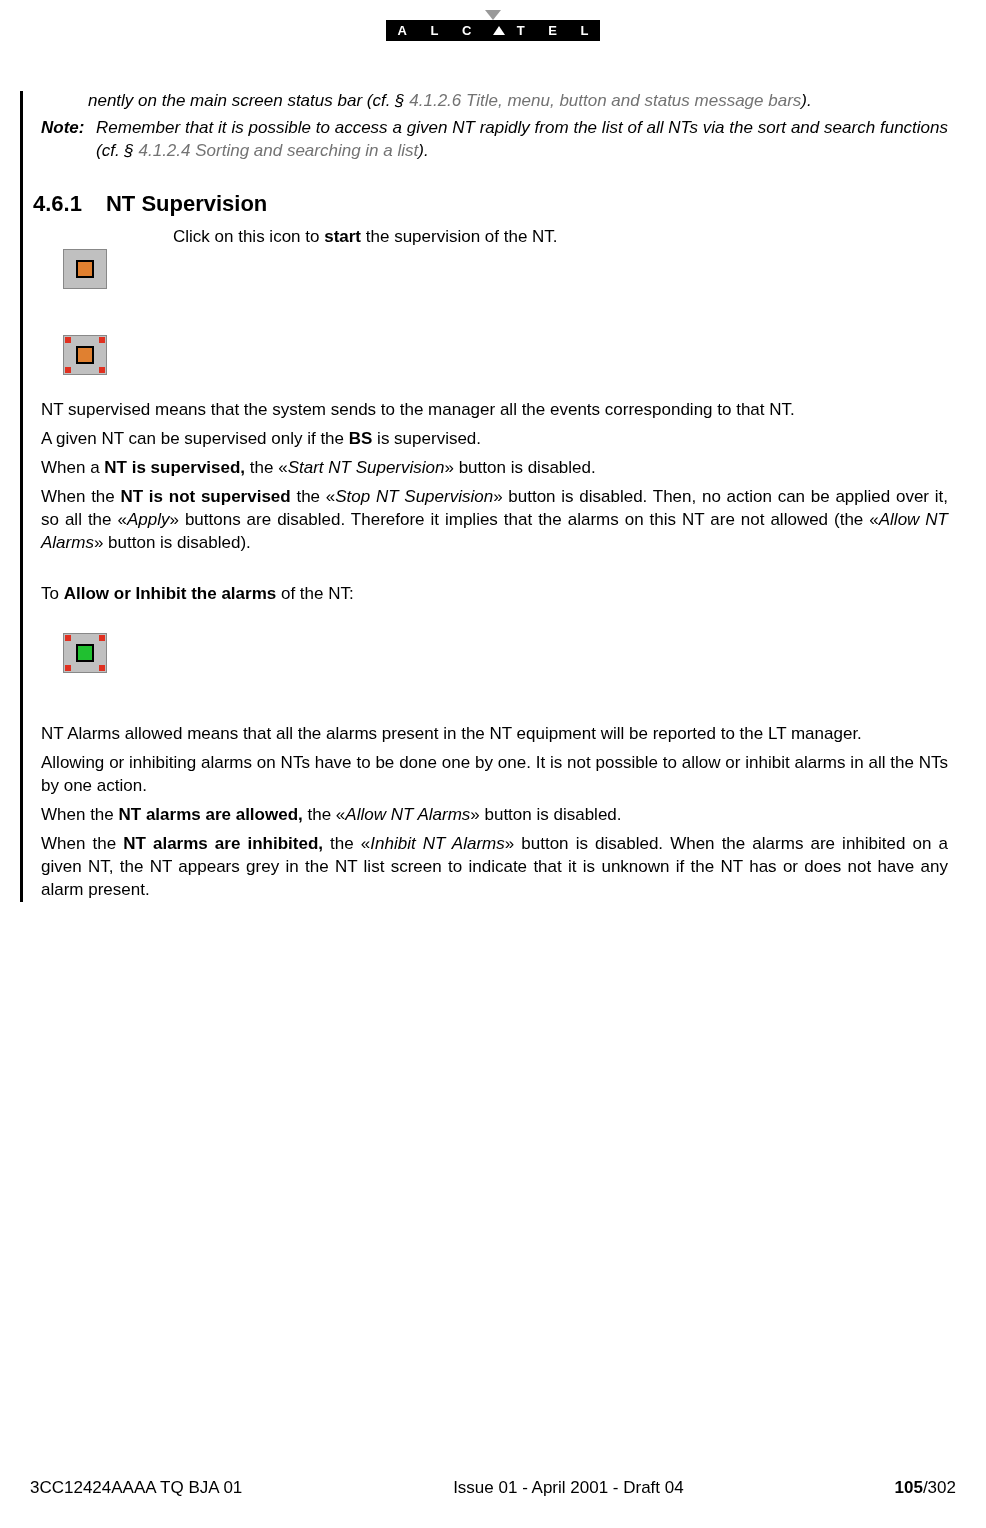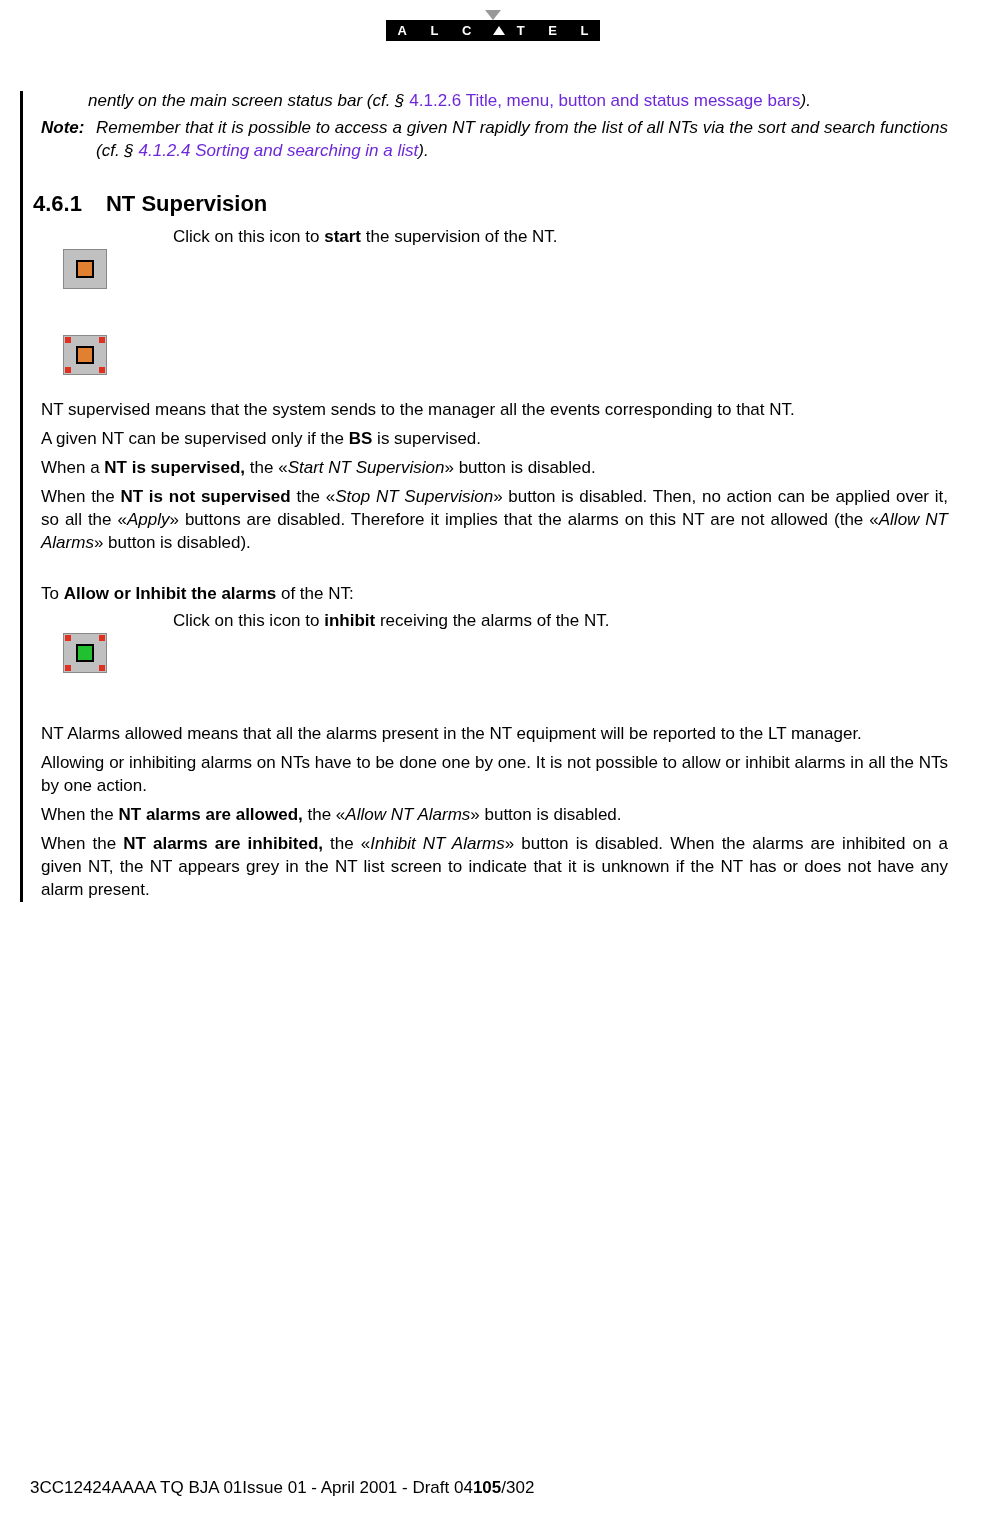"4.1.2.6 Title, menu, button and" .link { color: #6d28d9 -> #737373; font-style: none -> italic }
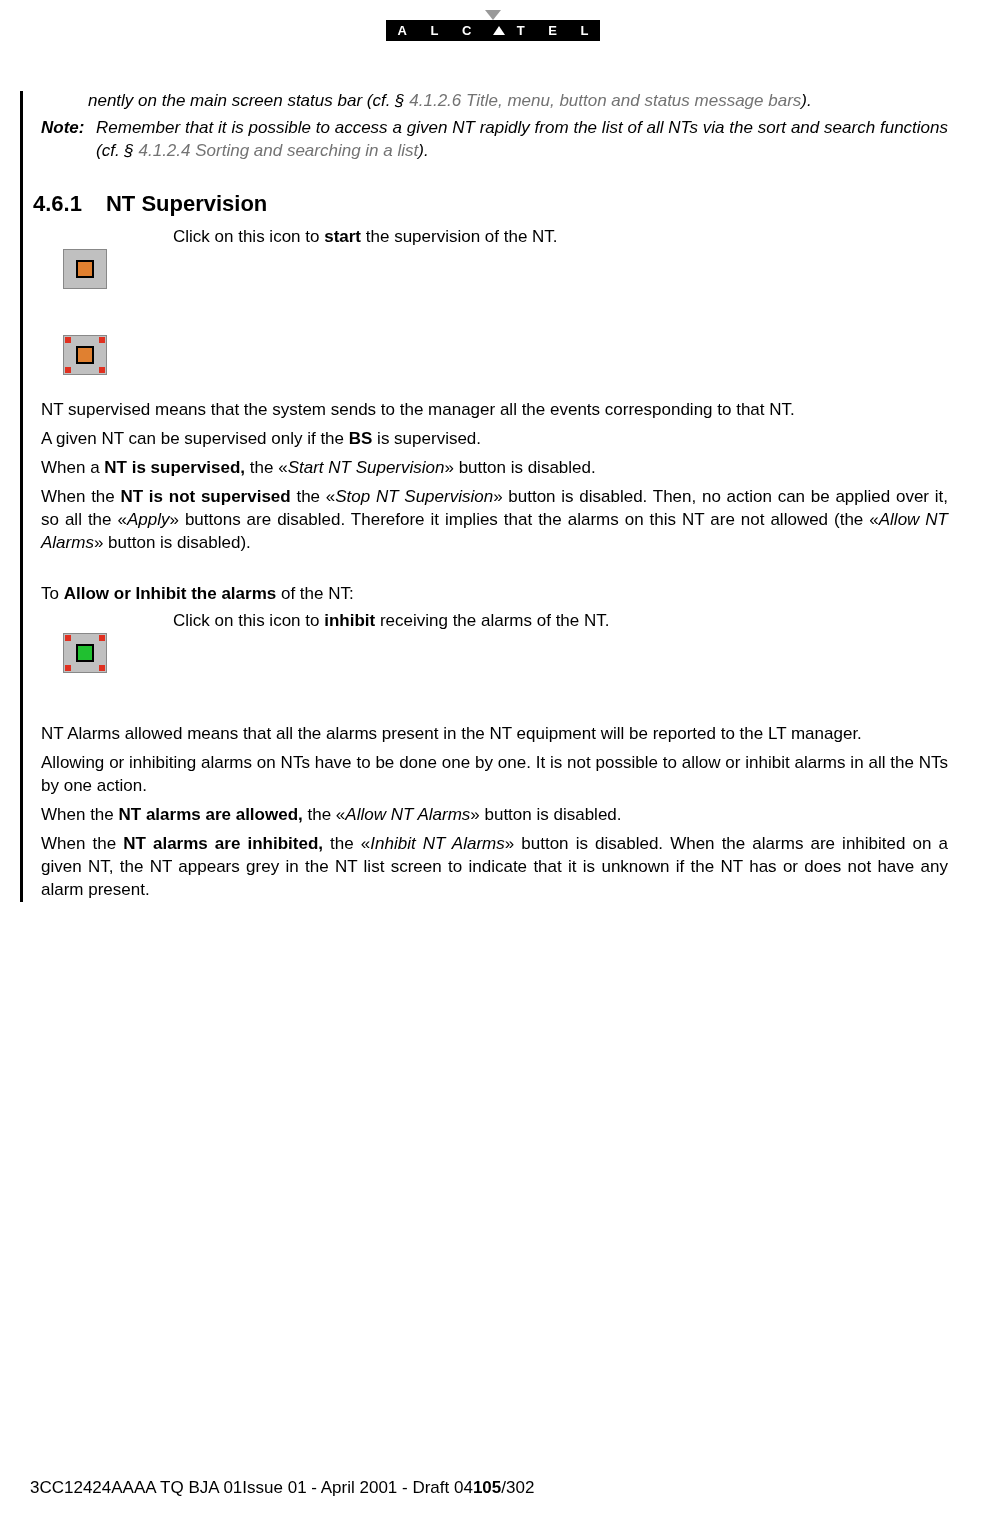"Click on this icon to inhibit" div.icon-text { html: <div> <span>Click on this icon to </span><span>inhibit</span><span> receiving the alarms of the NT.</span> </div> -> none }
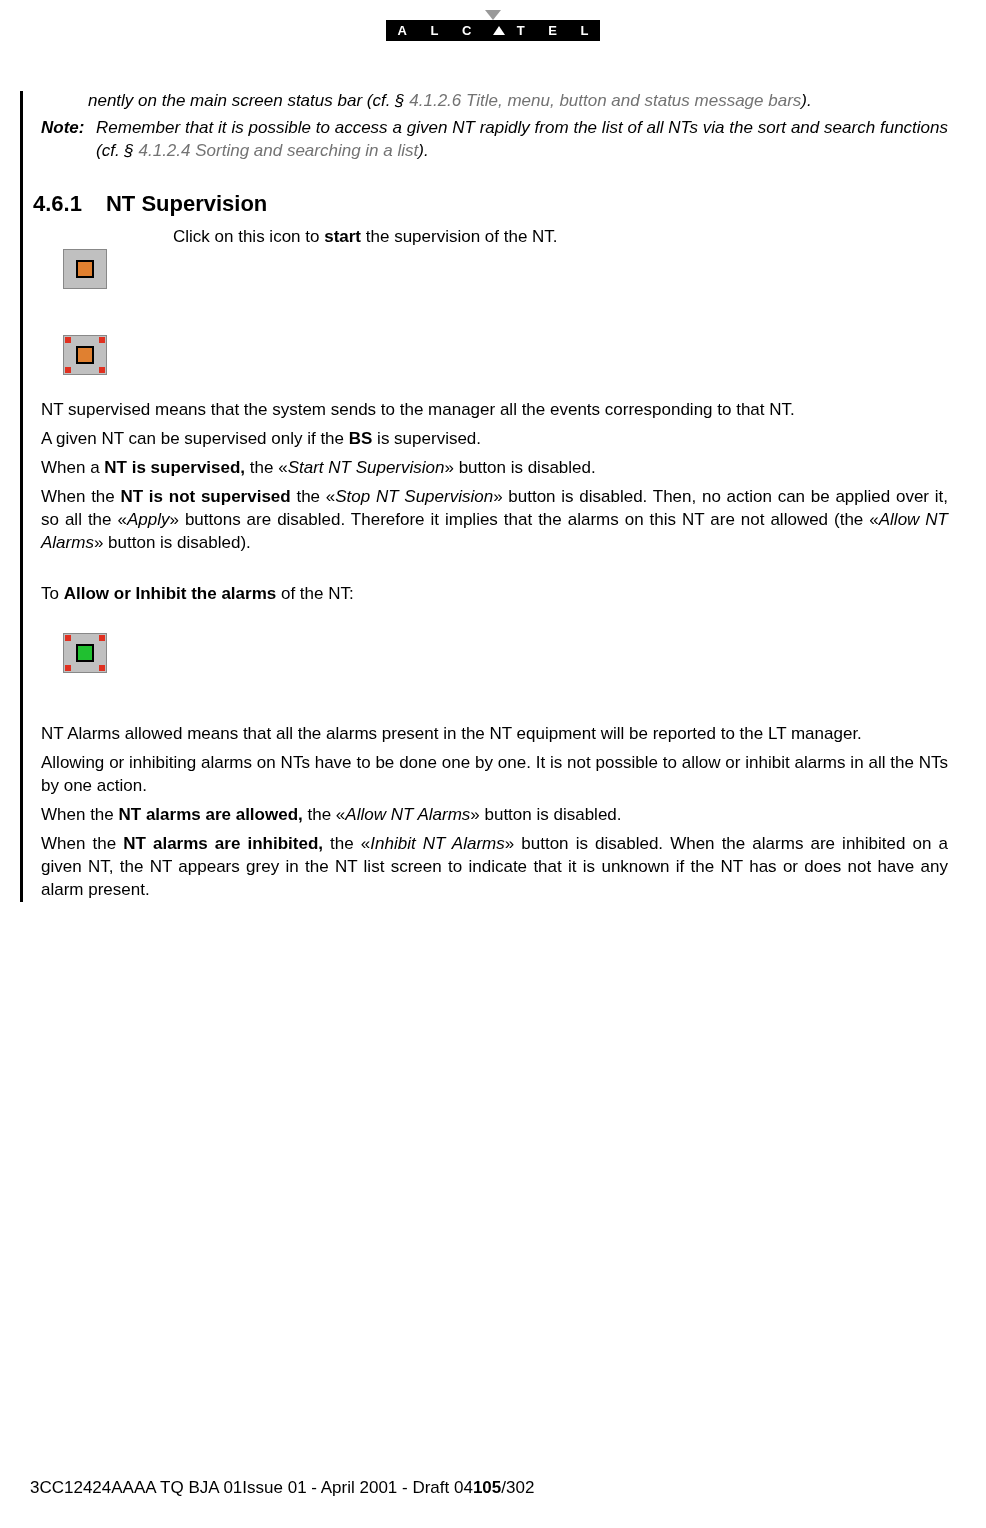"3CC12424AAAA TQ BJA 01" .footer { justify-content: flex-start -> space-between }
